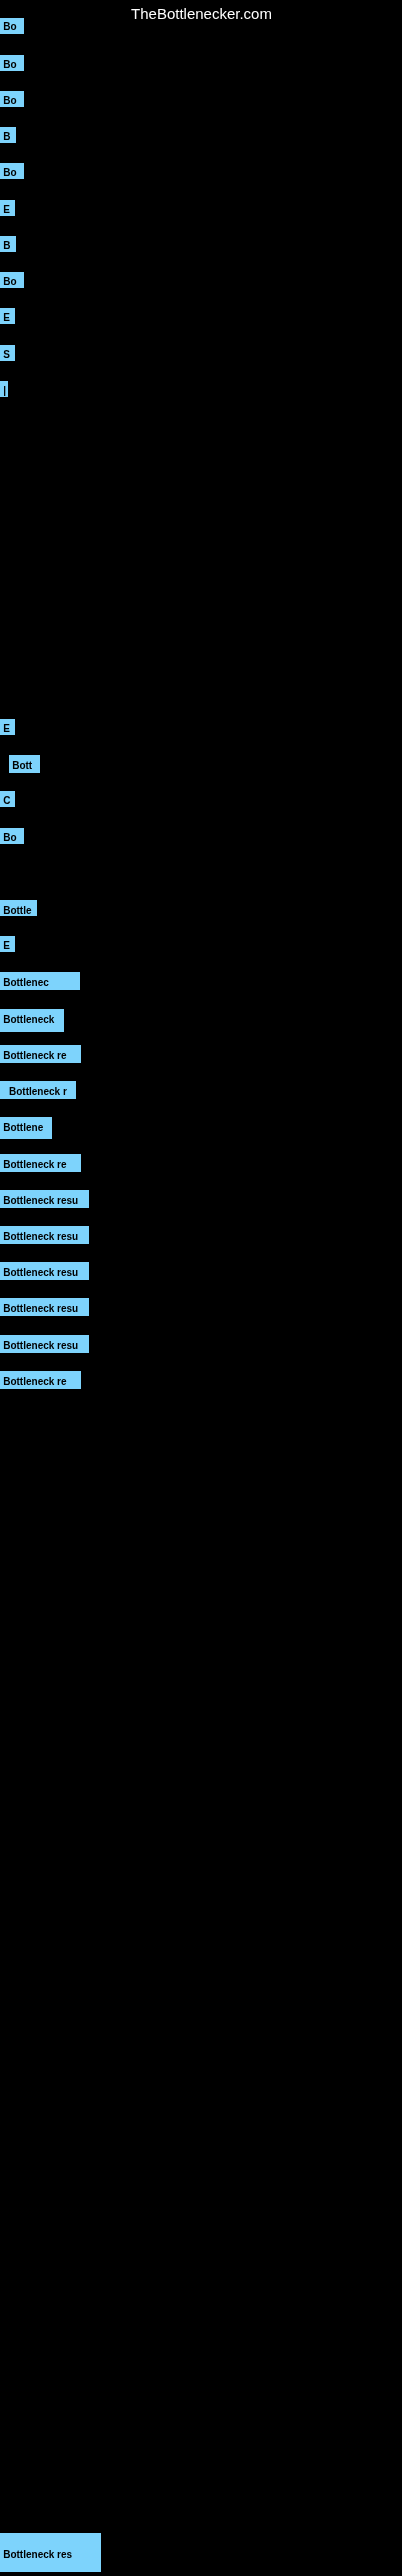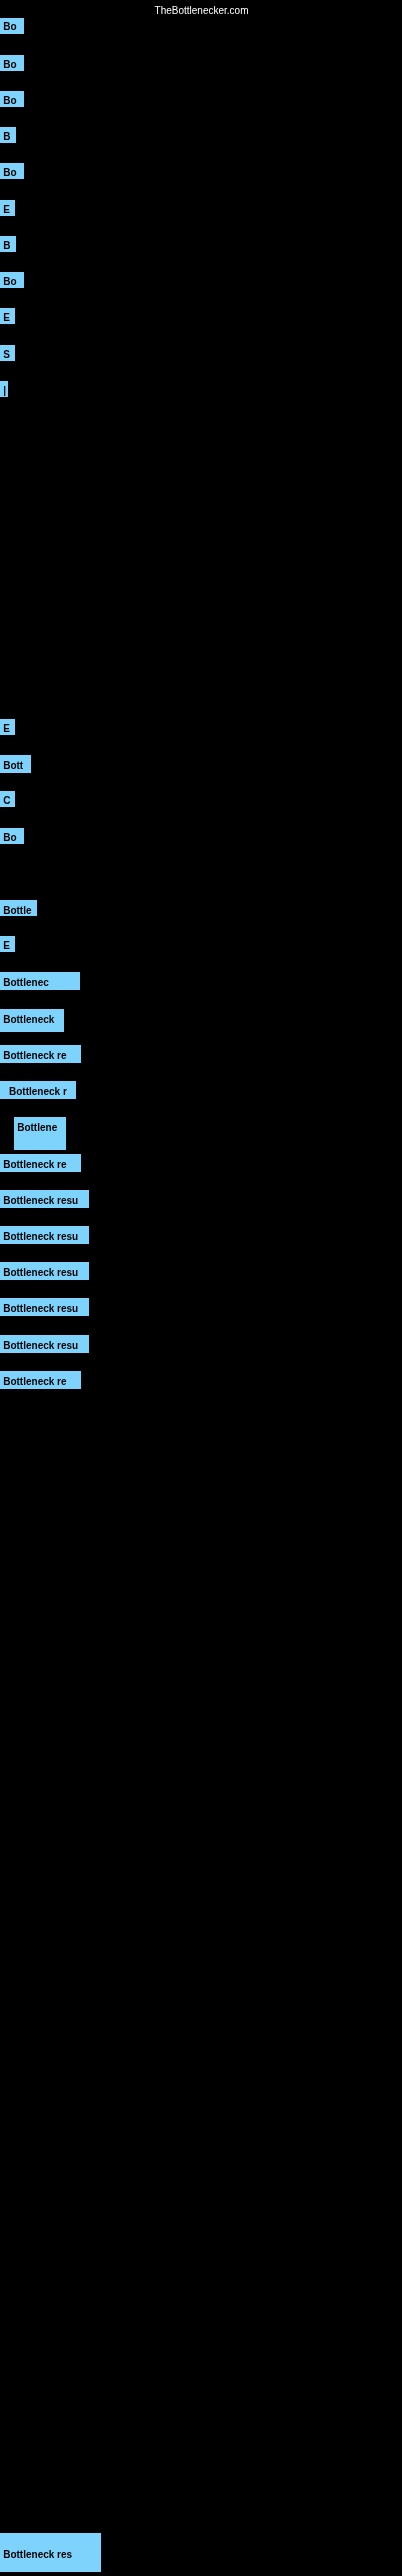"TheBottlenecker.com" .site-title { font-size: 10px -> 15px }
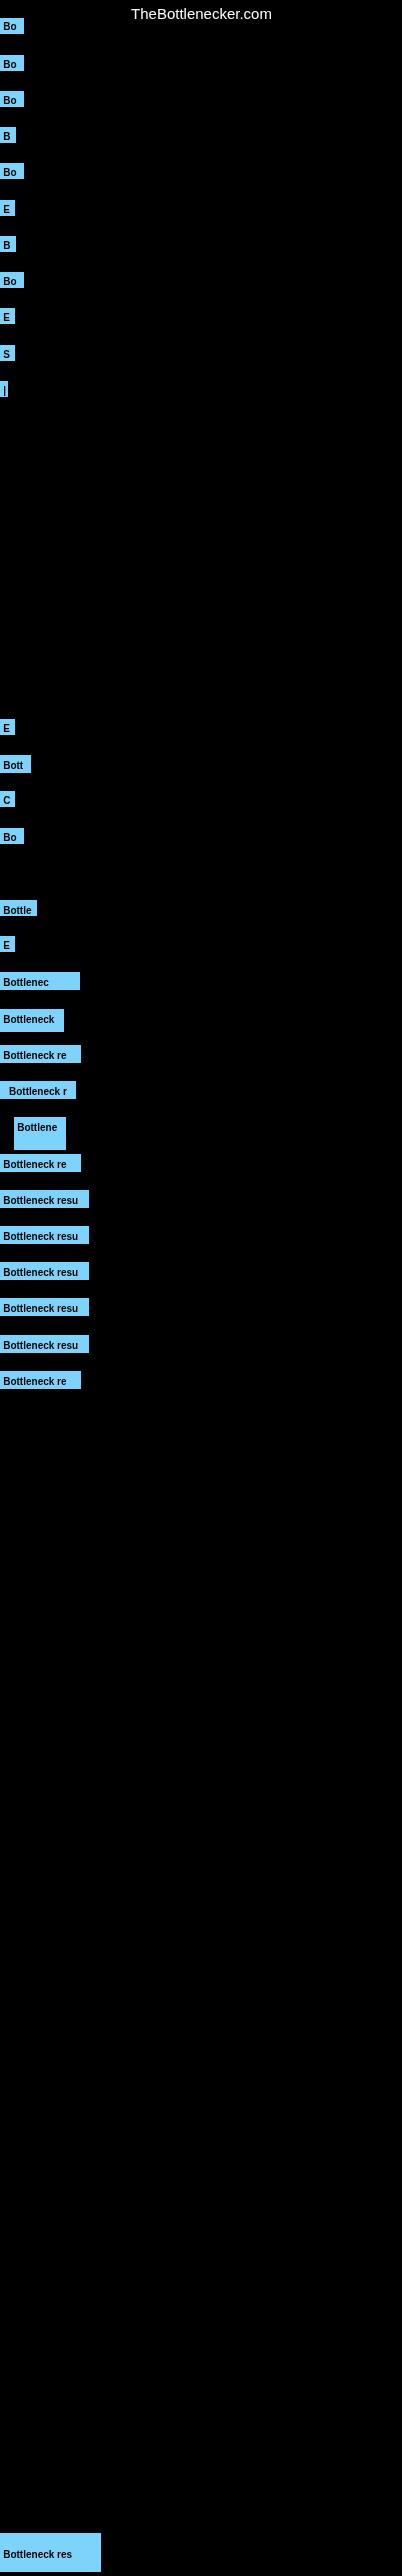"Bott" div.orange-label { left: 0px -> 9px }
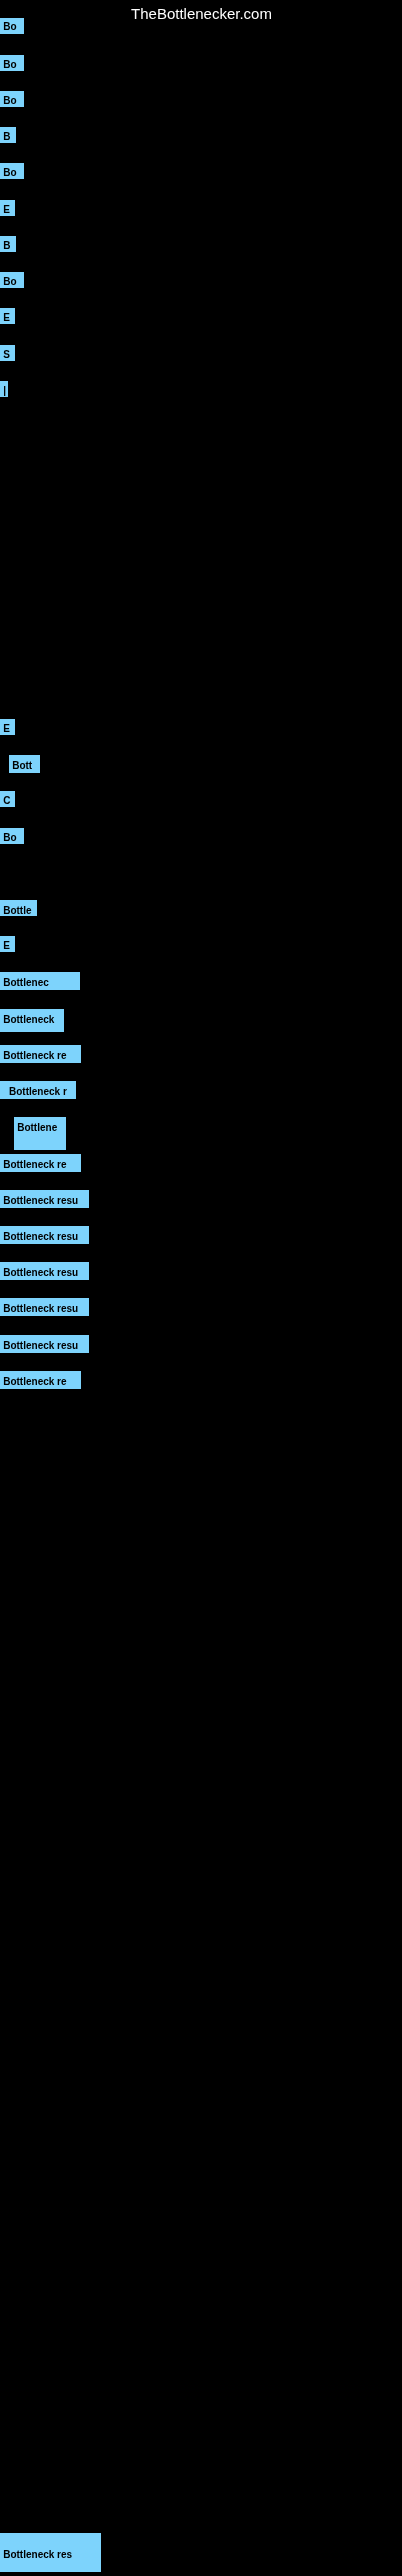"Bottlene" div.orange-label { height: 33px -> 22px; left: 14px -> 0px }
